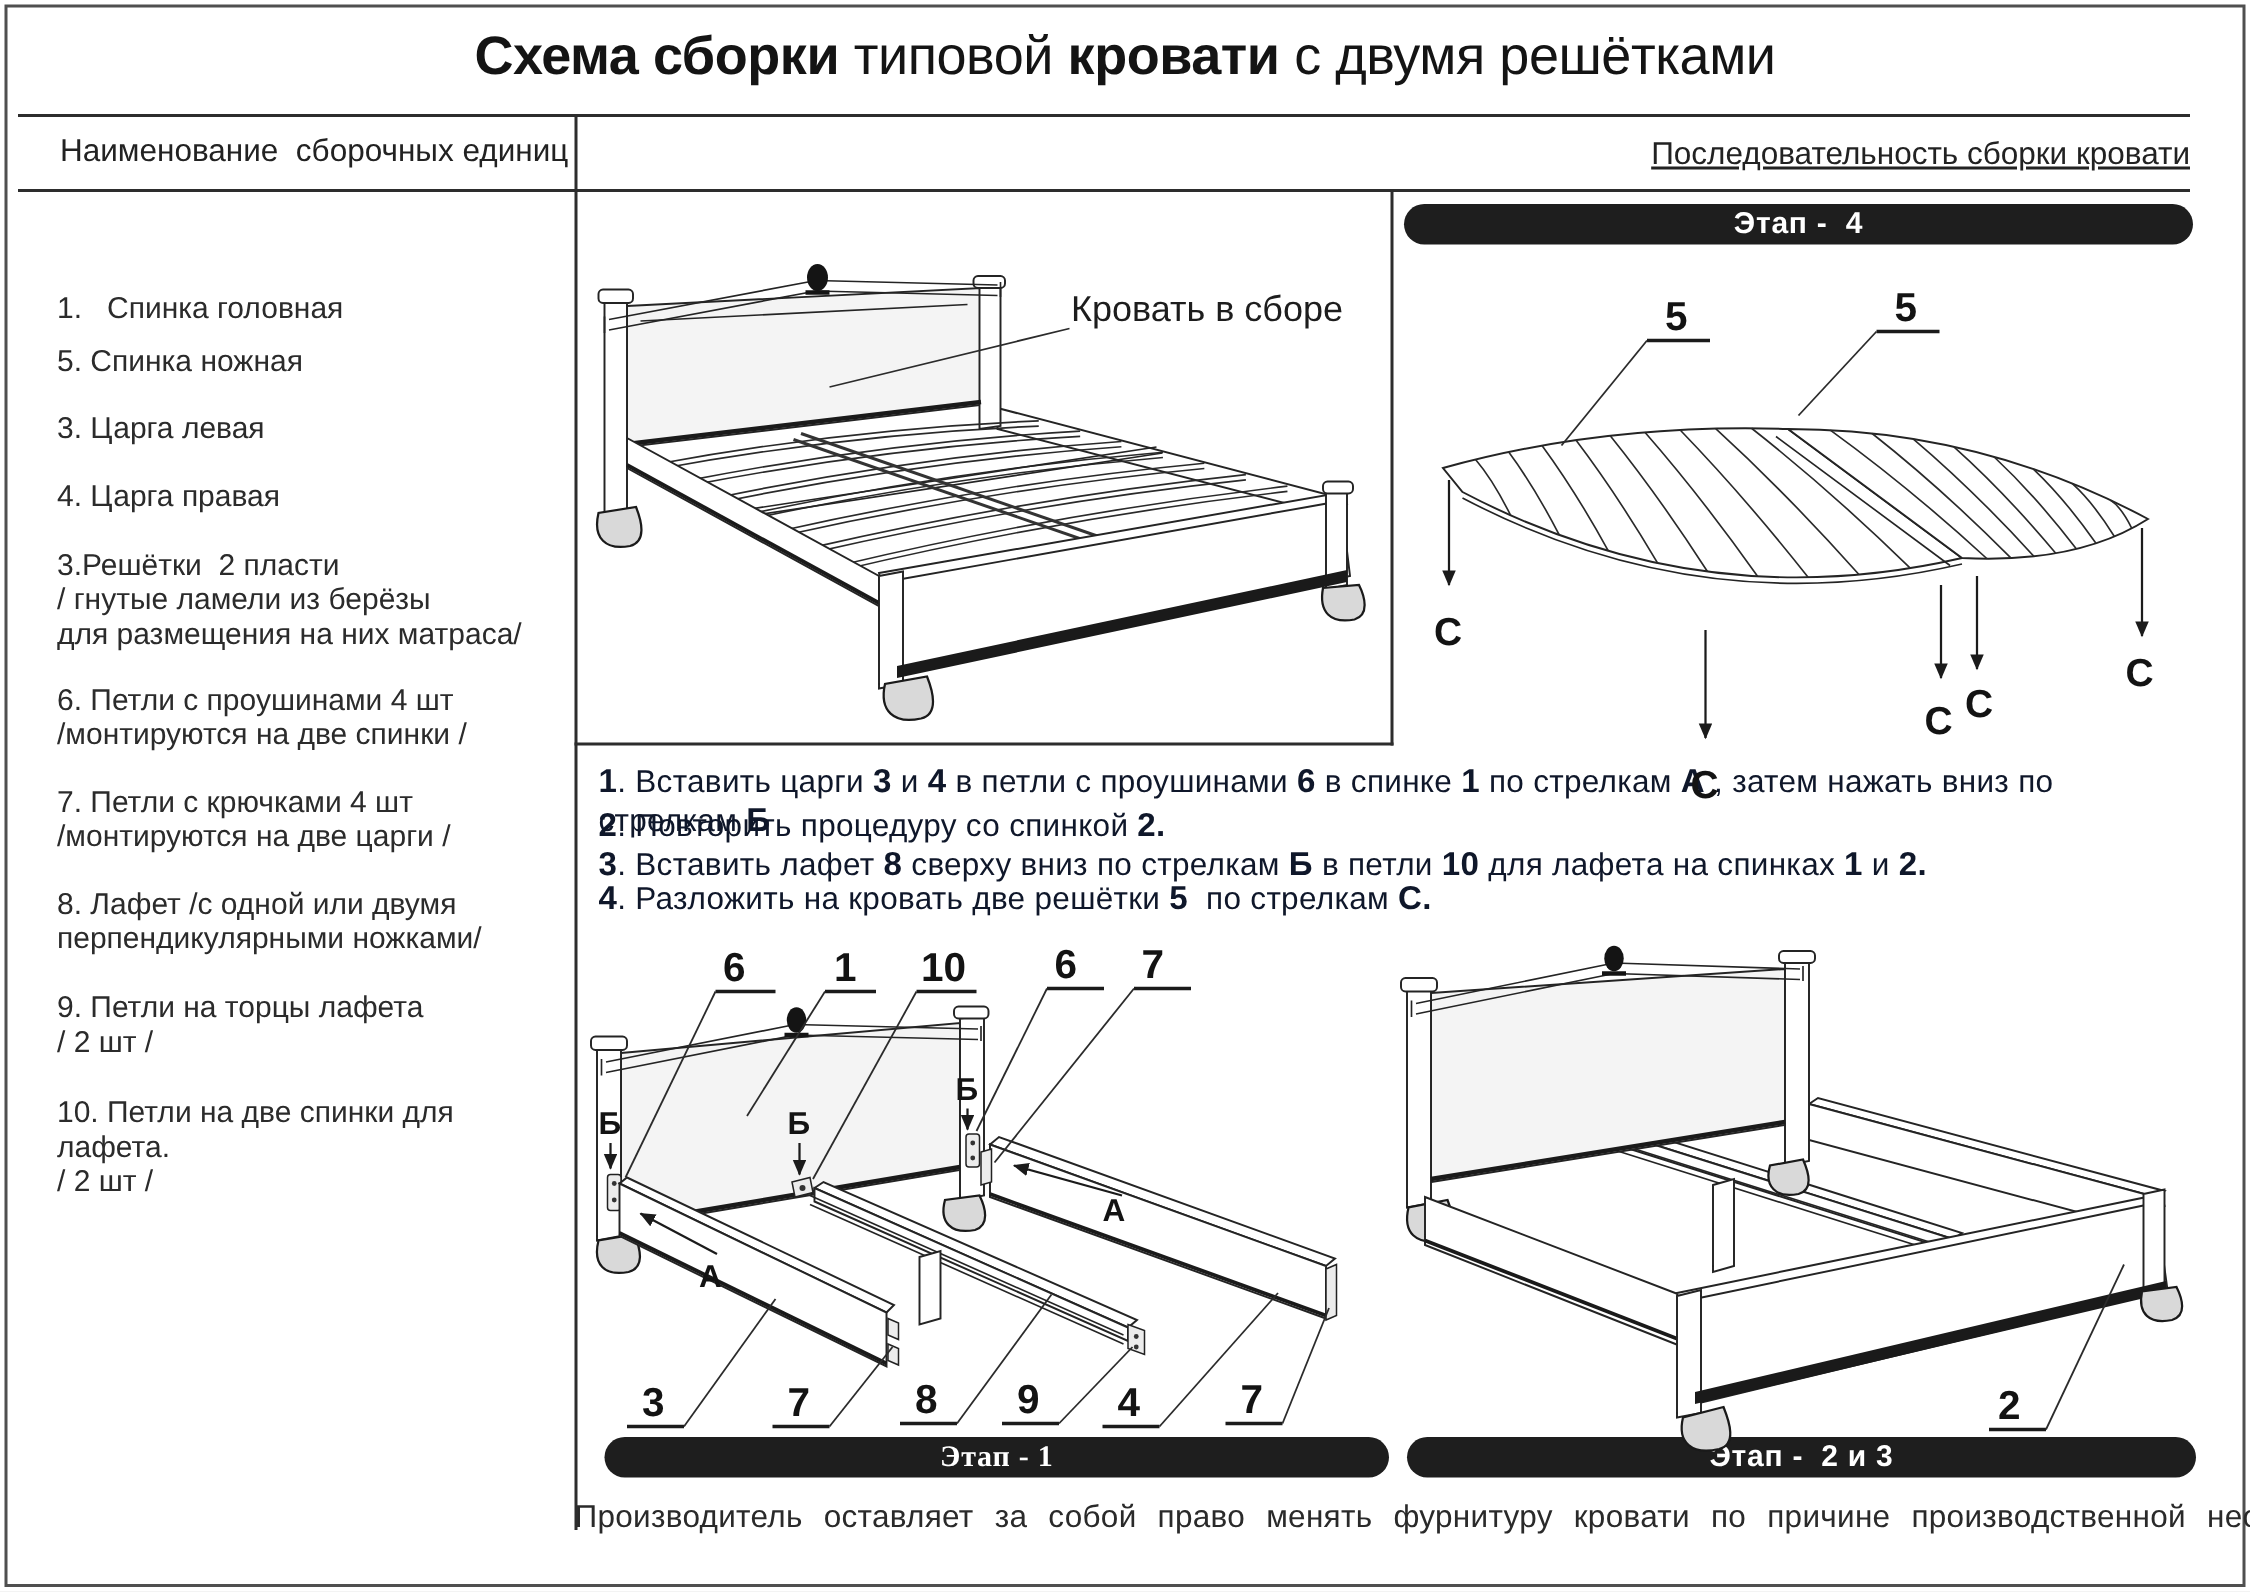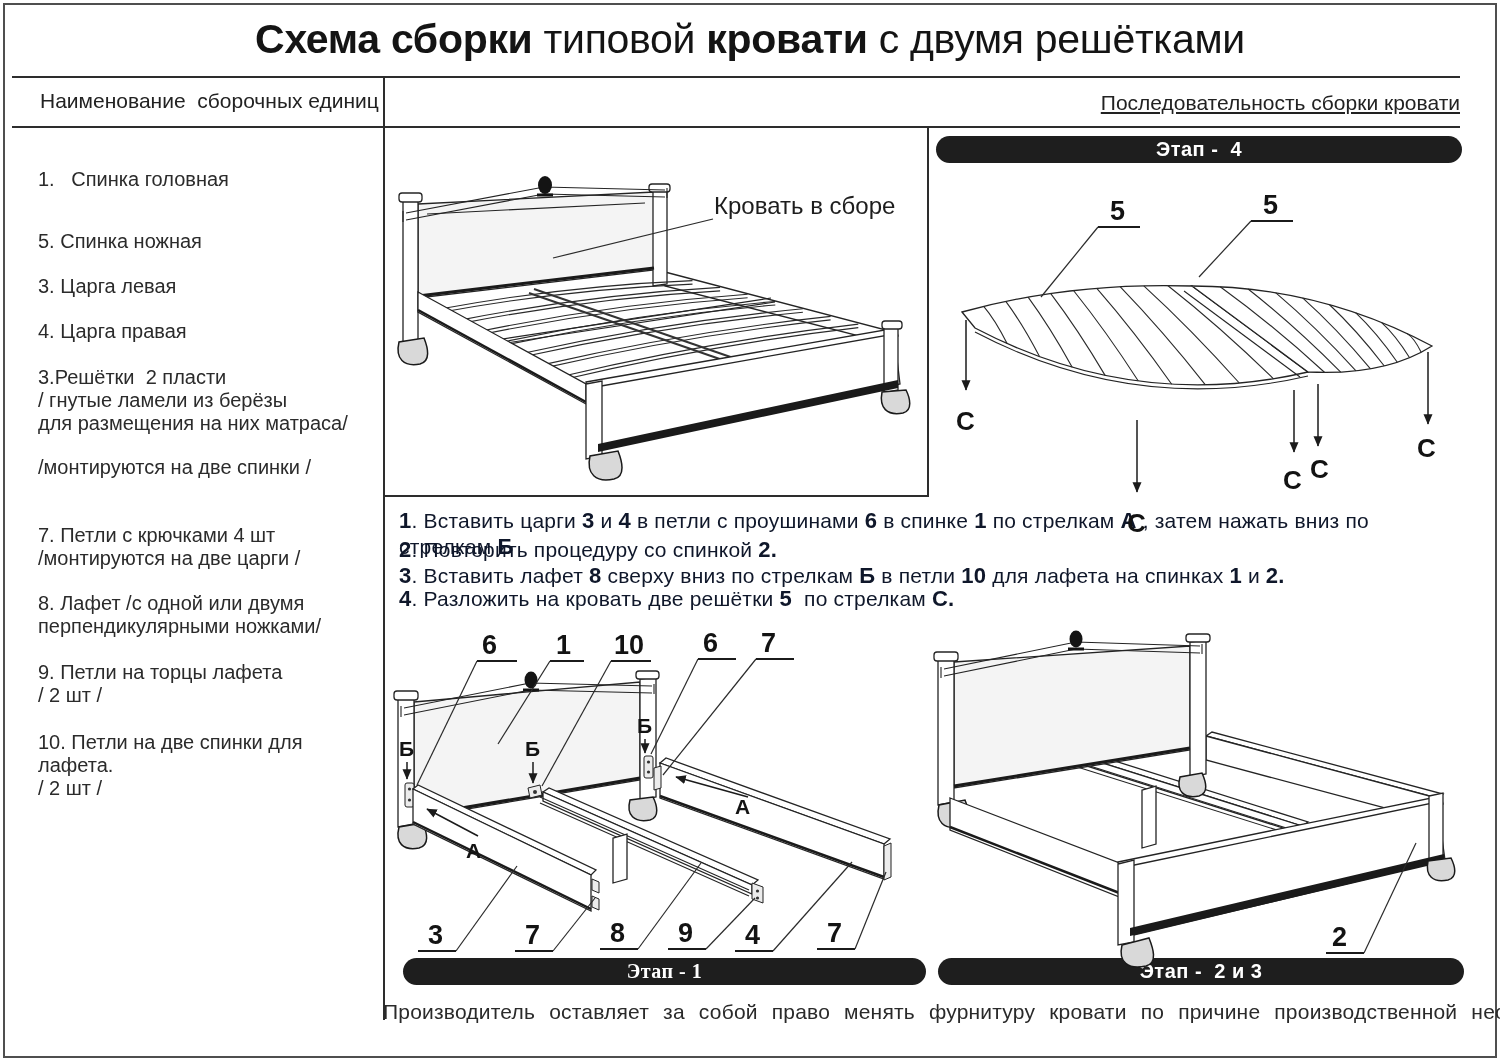"Схема сборки типовой кровати с" .title { font-size: 41px -> 36px }
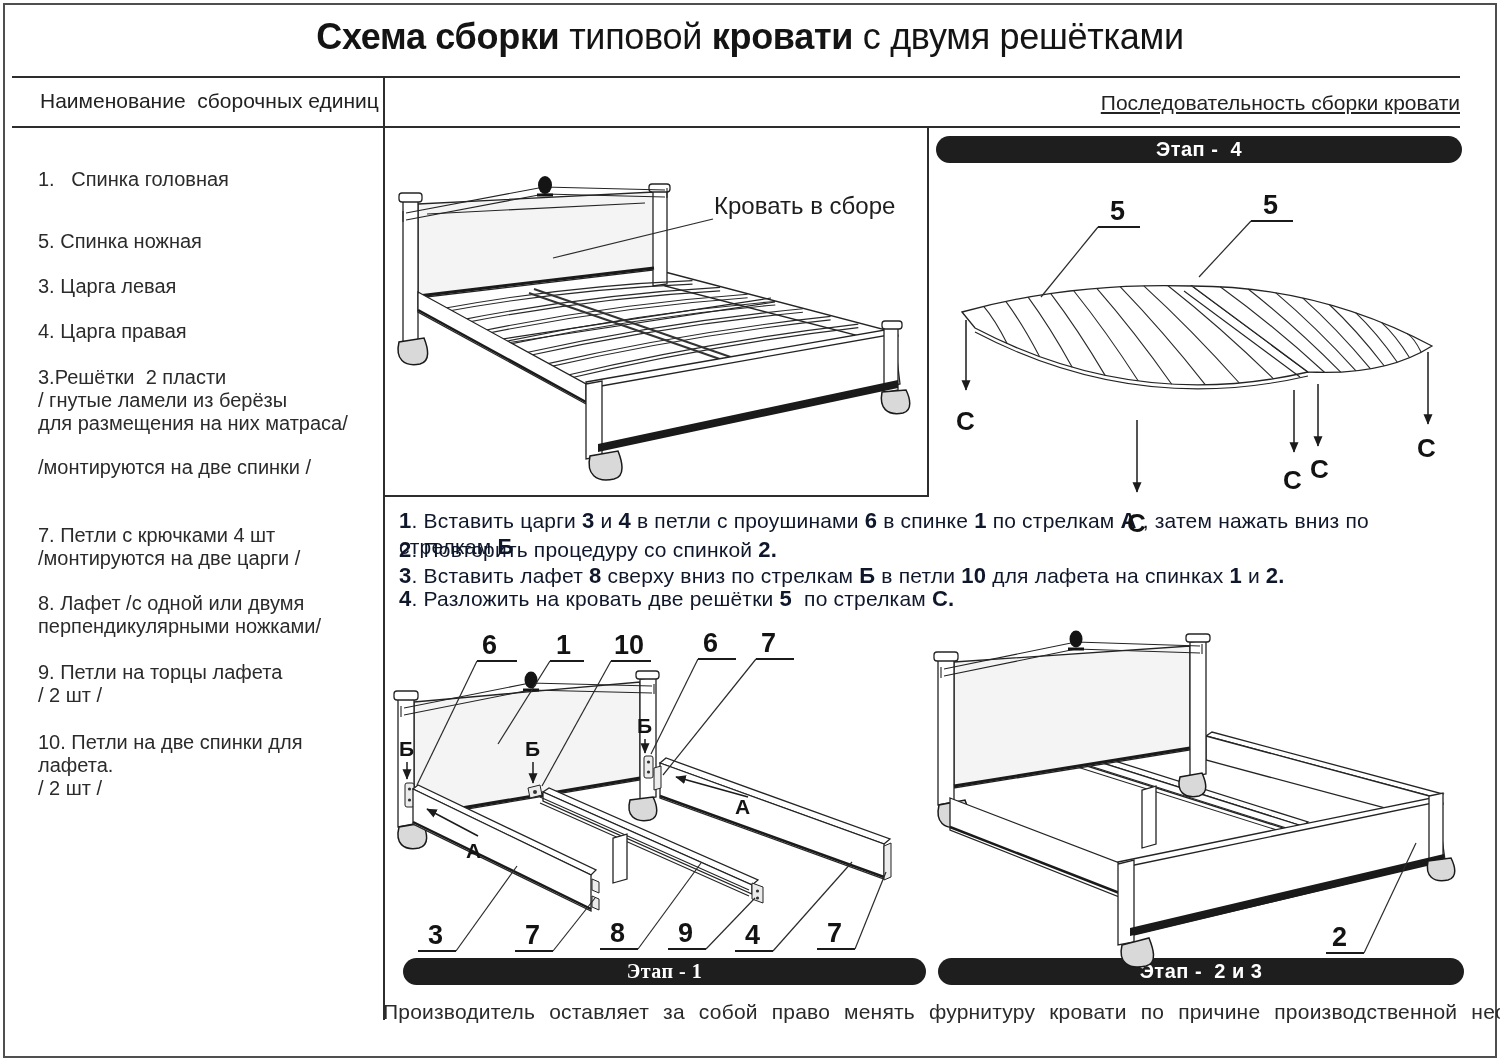"1. Спинка головная" div.part { top: 168px -> 195px }
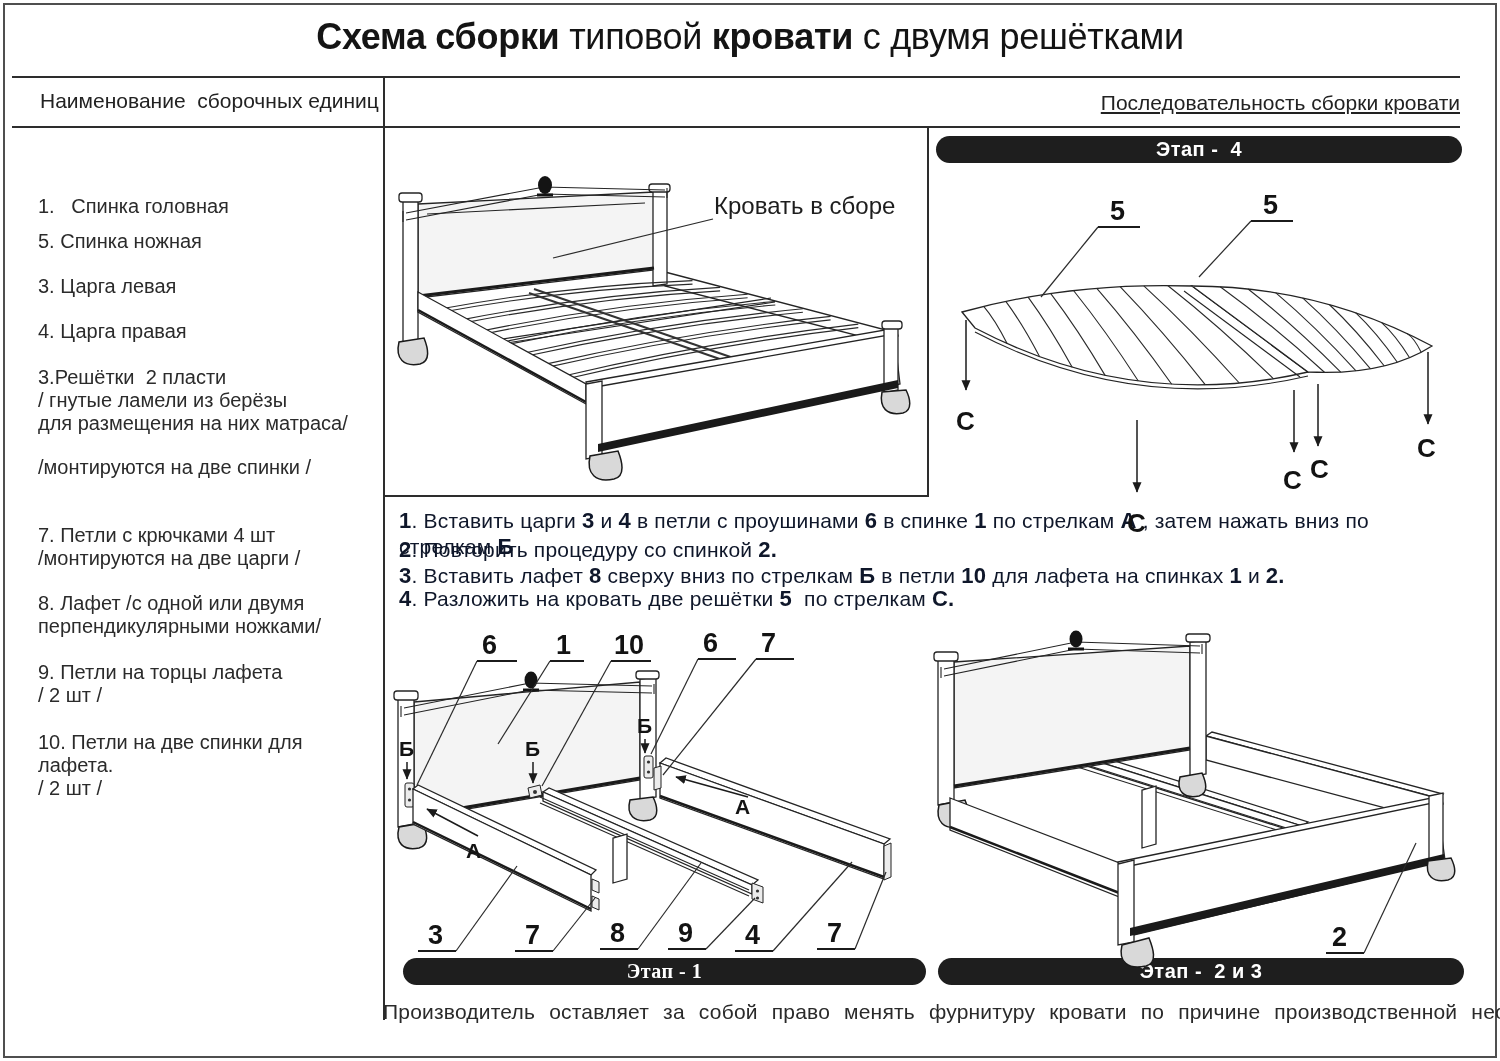"6. Петли с проушинами 4" div { html: none -> <div>6. Петли с проушинами 4 шт</div> }
